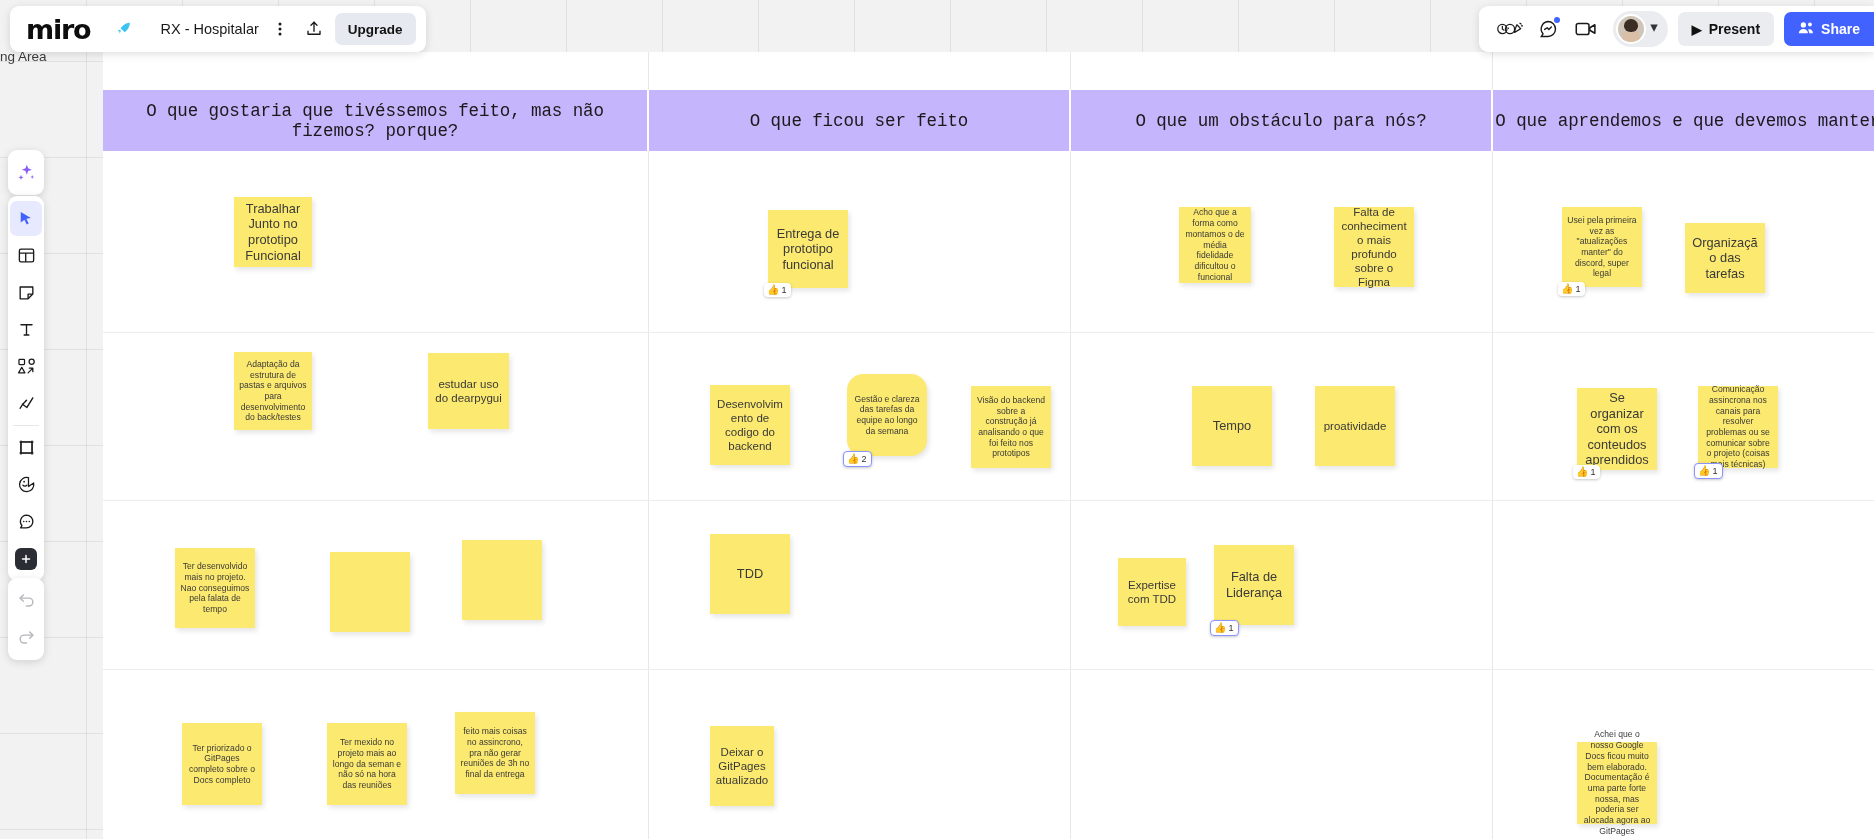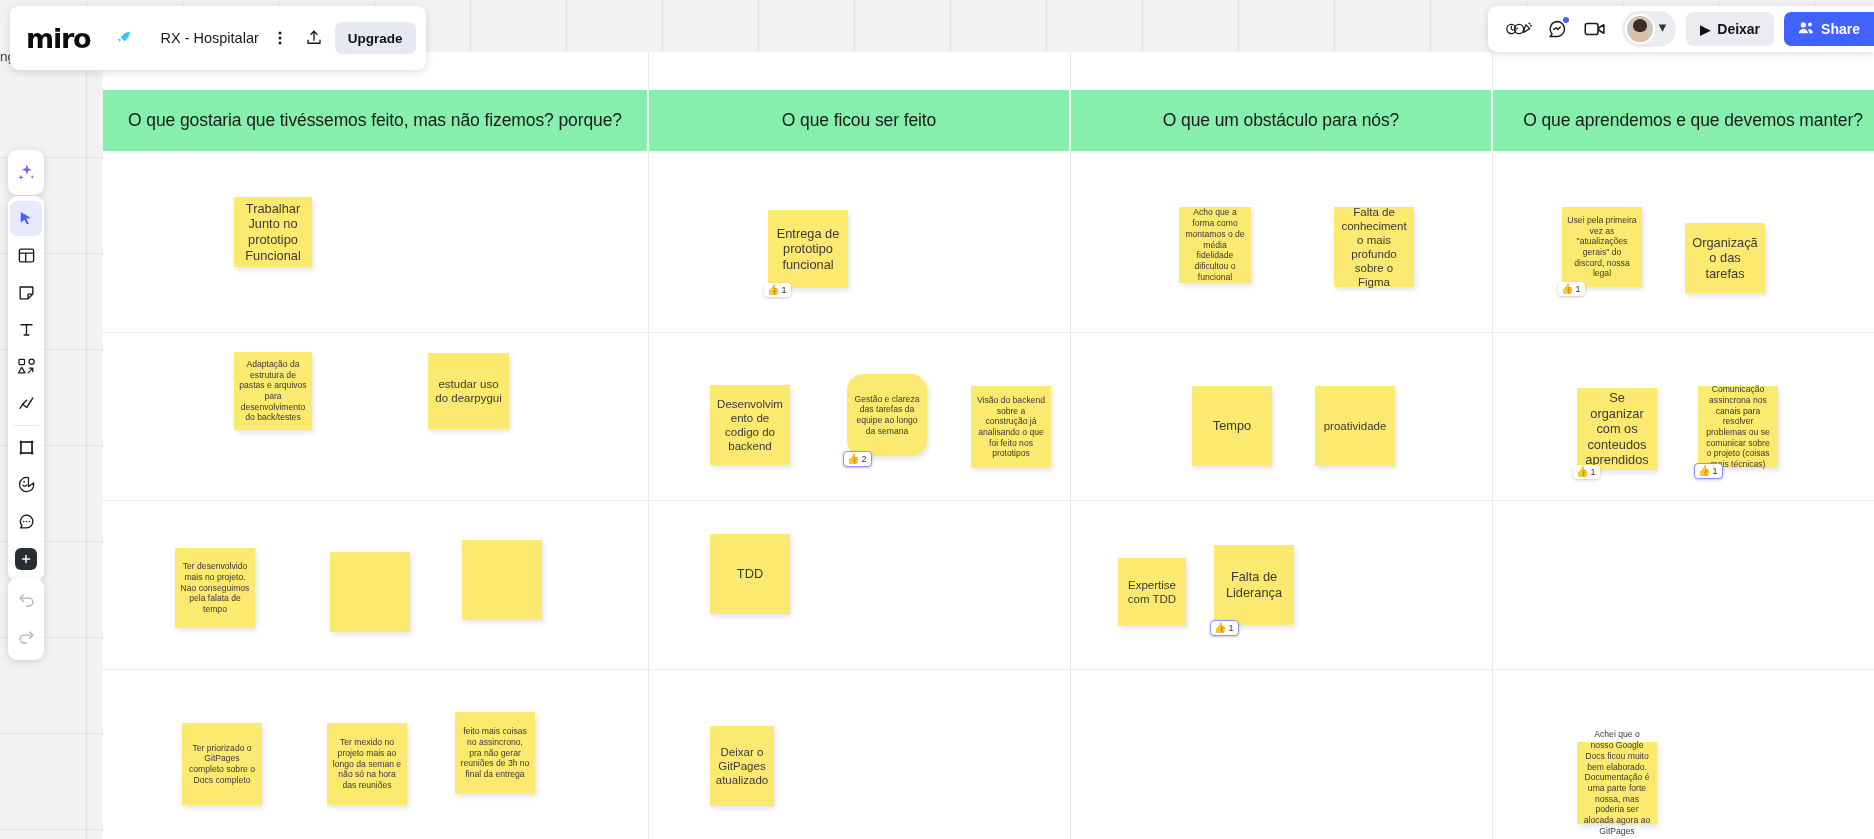"miro" #topbar-left { height: 64px -> 46px }
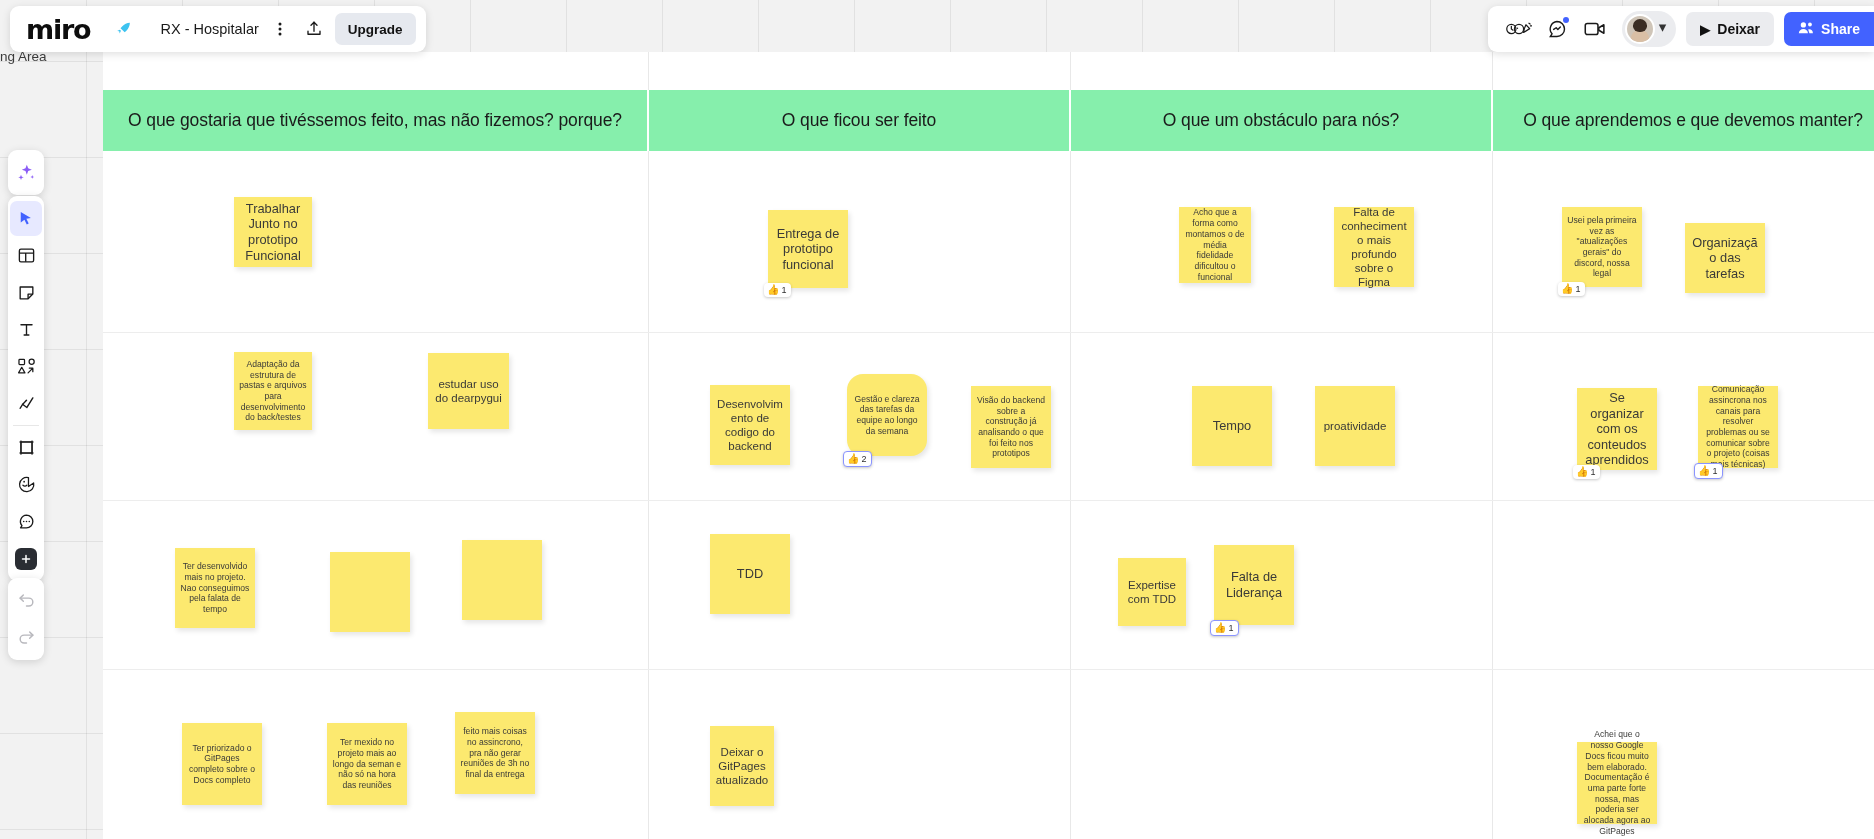"Deixar" span { text: Deixar -> Present }
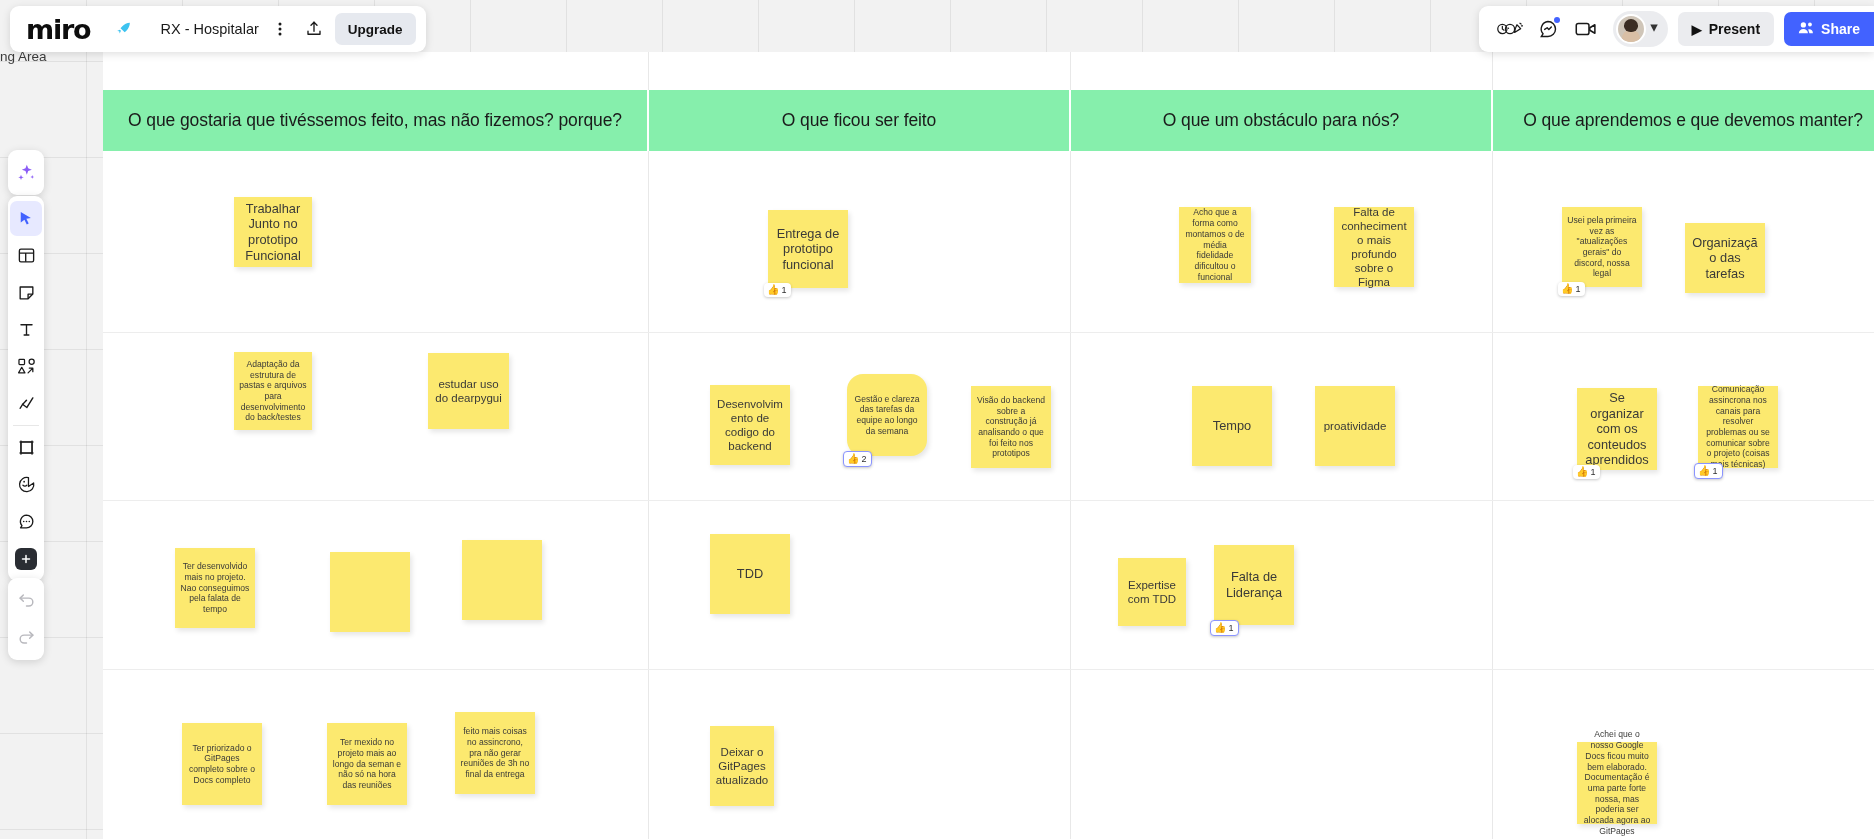"O que gostaria que tivéssemos" .col-header { background: #86efac -> #c4b5fd; font-family: none -> Liberation Mono, monospace }
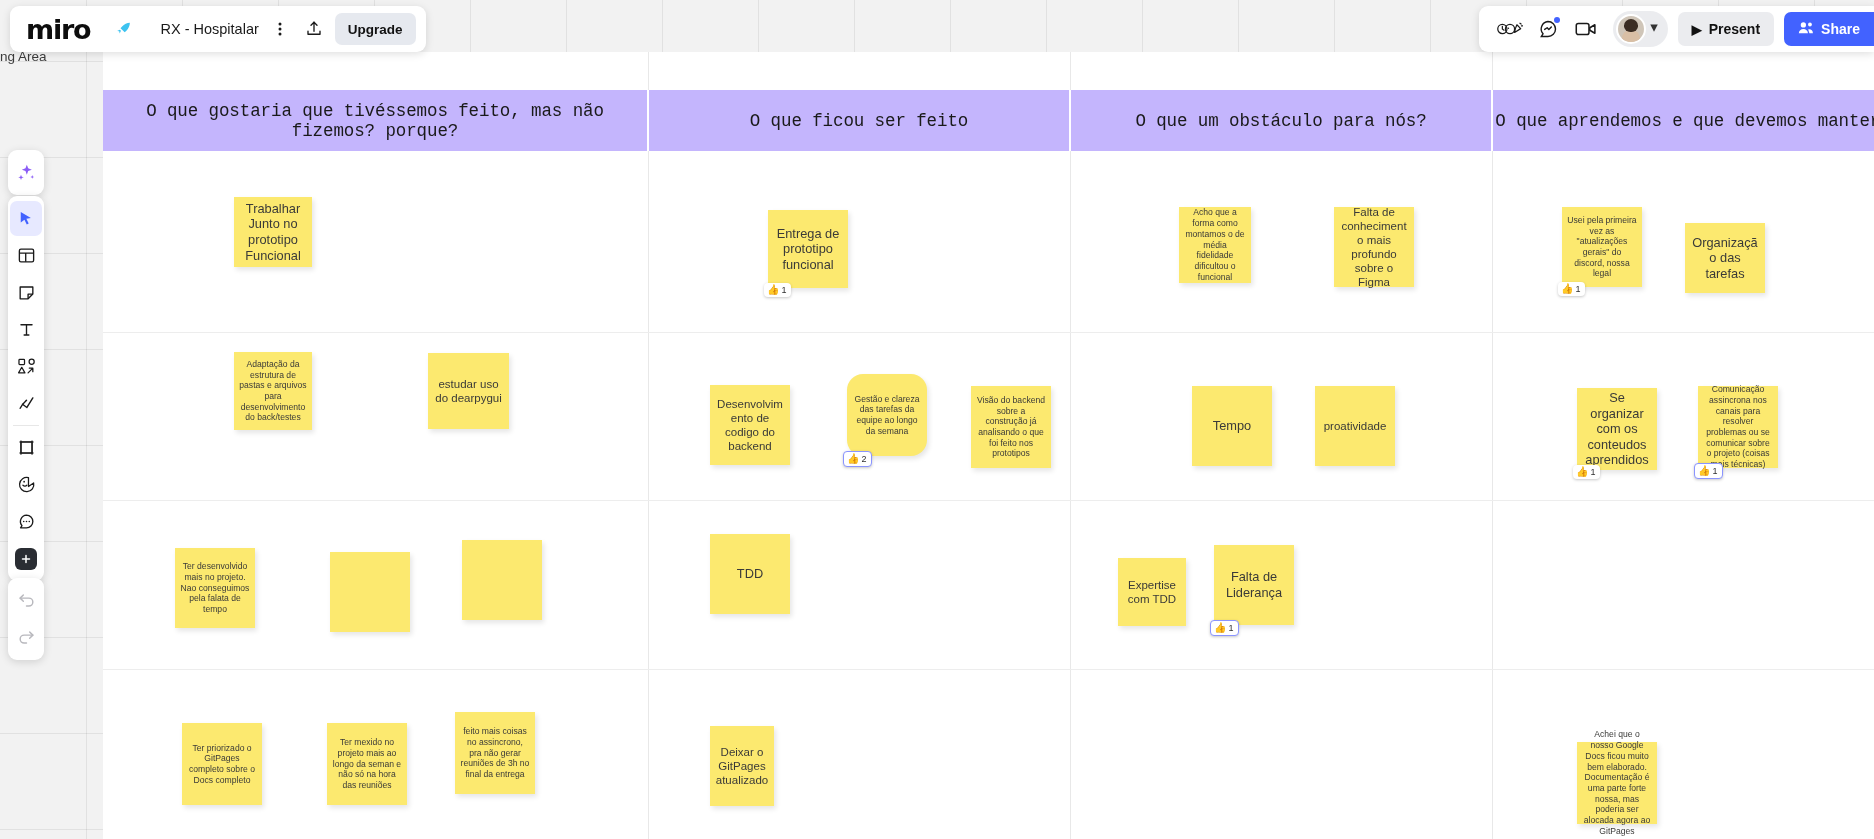"Usei pela primeira vez as" div.note { text: gerais" do discord, nossa -> manter" do discord, super }
